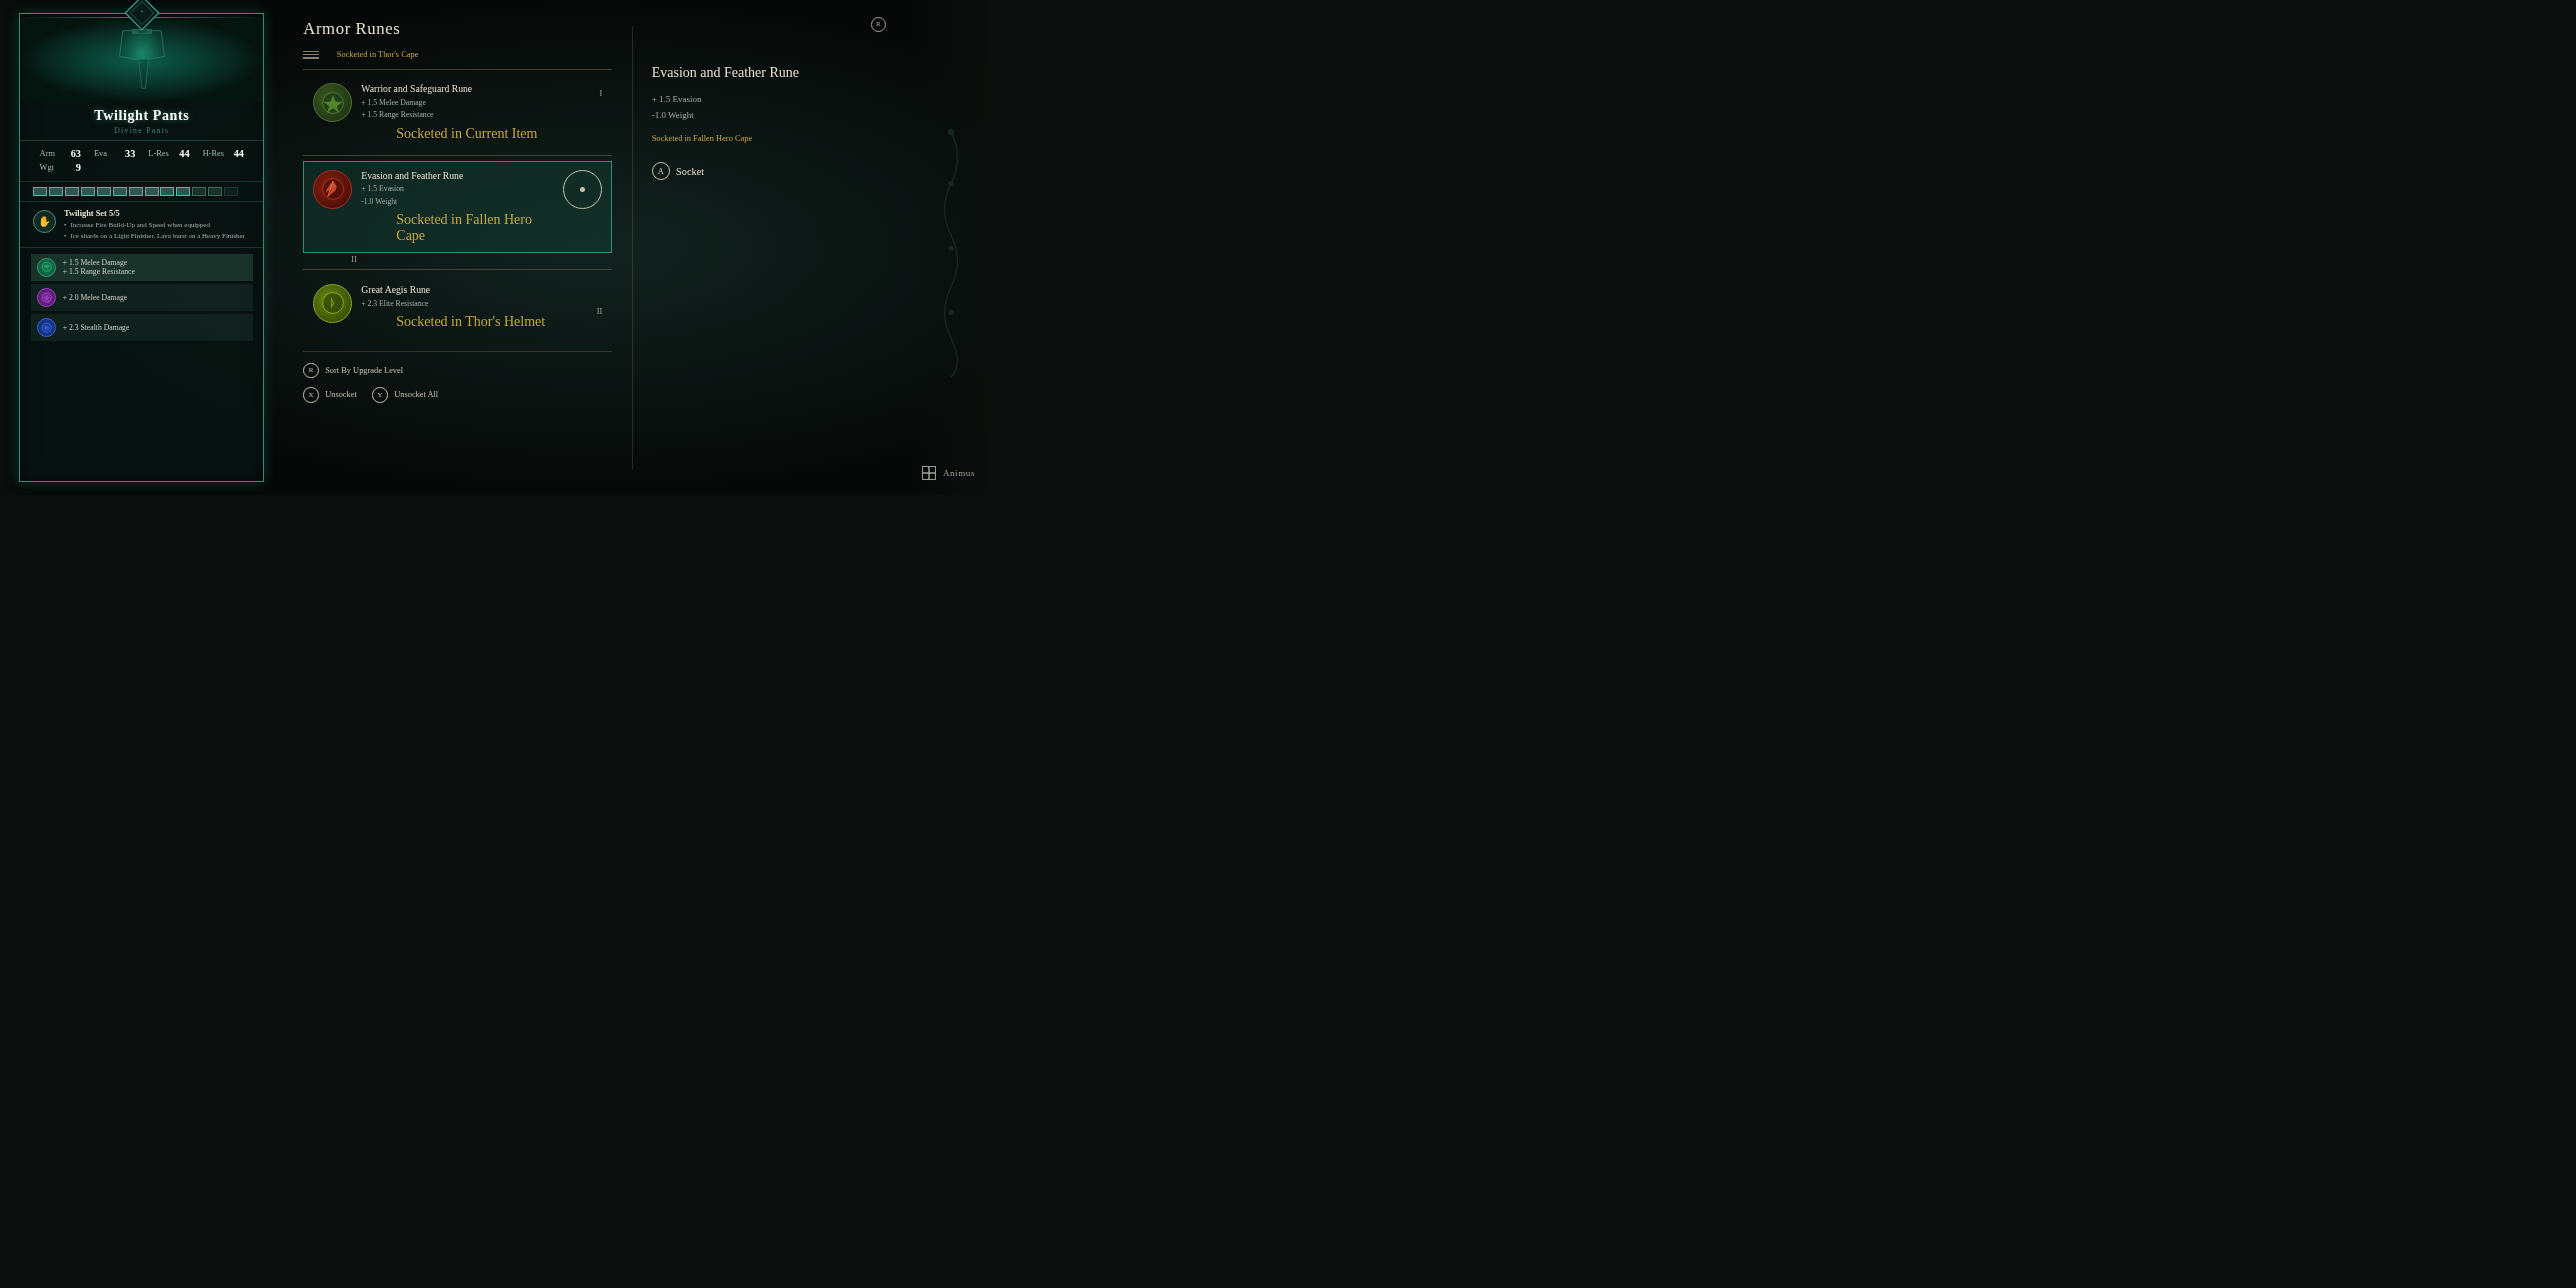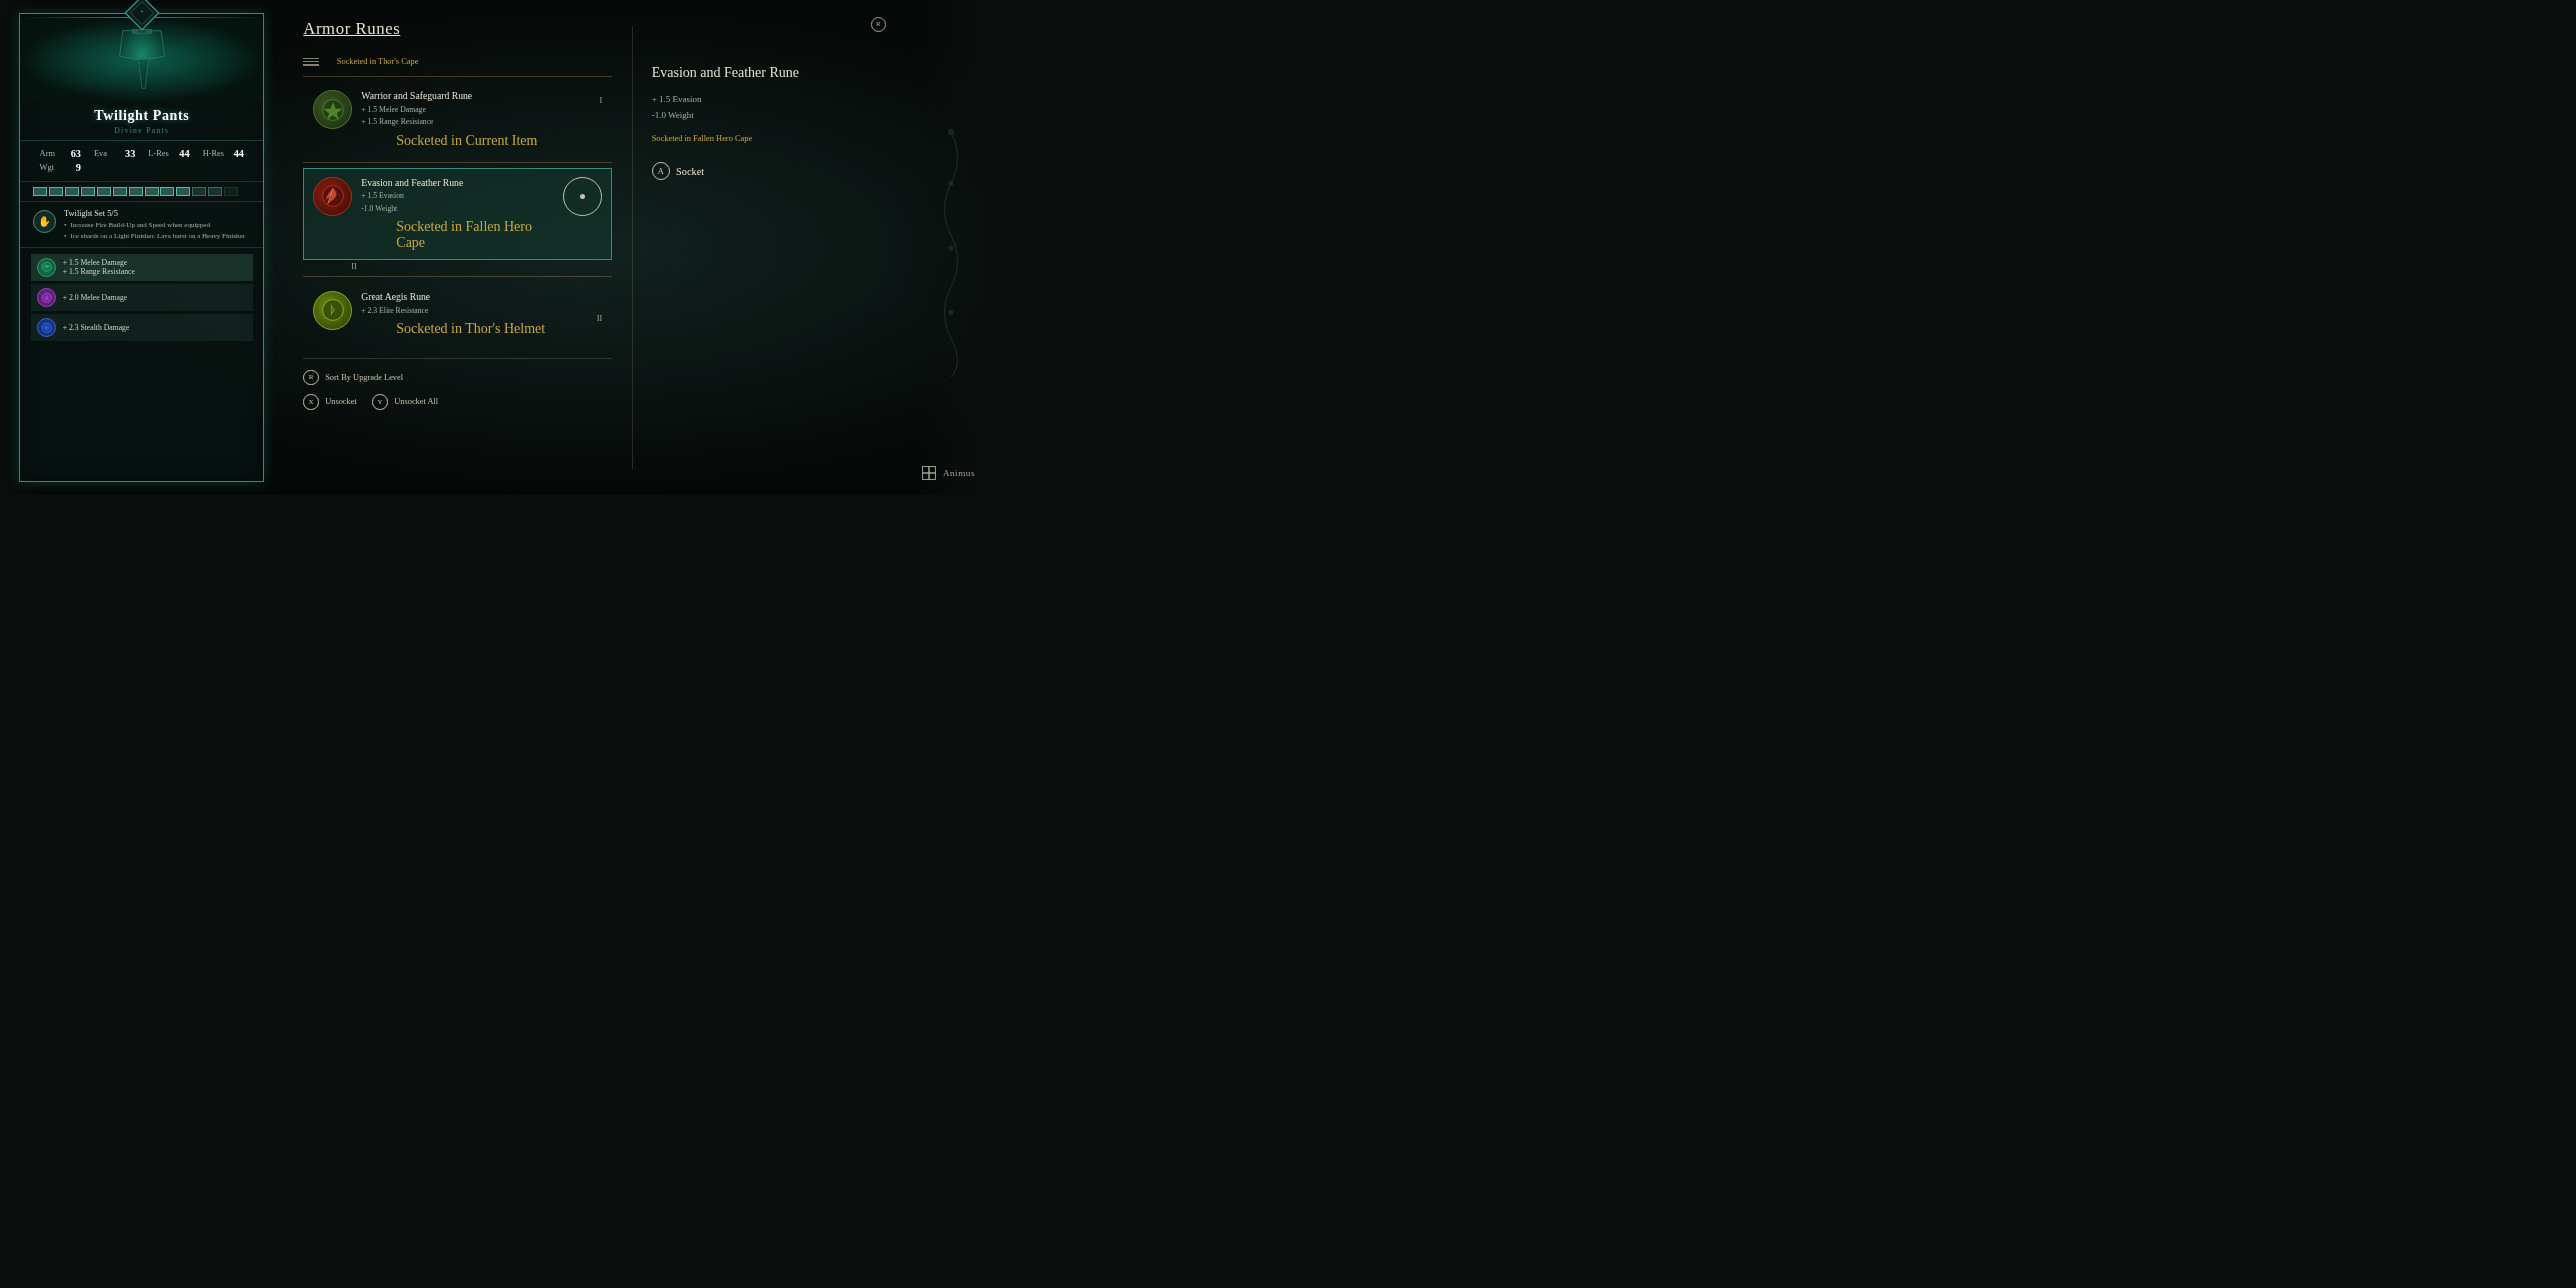"Armor Runes" .panel-title { margin-bottom: 12px -> 5px; text-decoration: underline -> none }
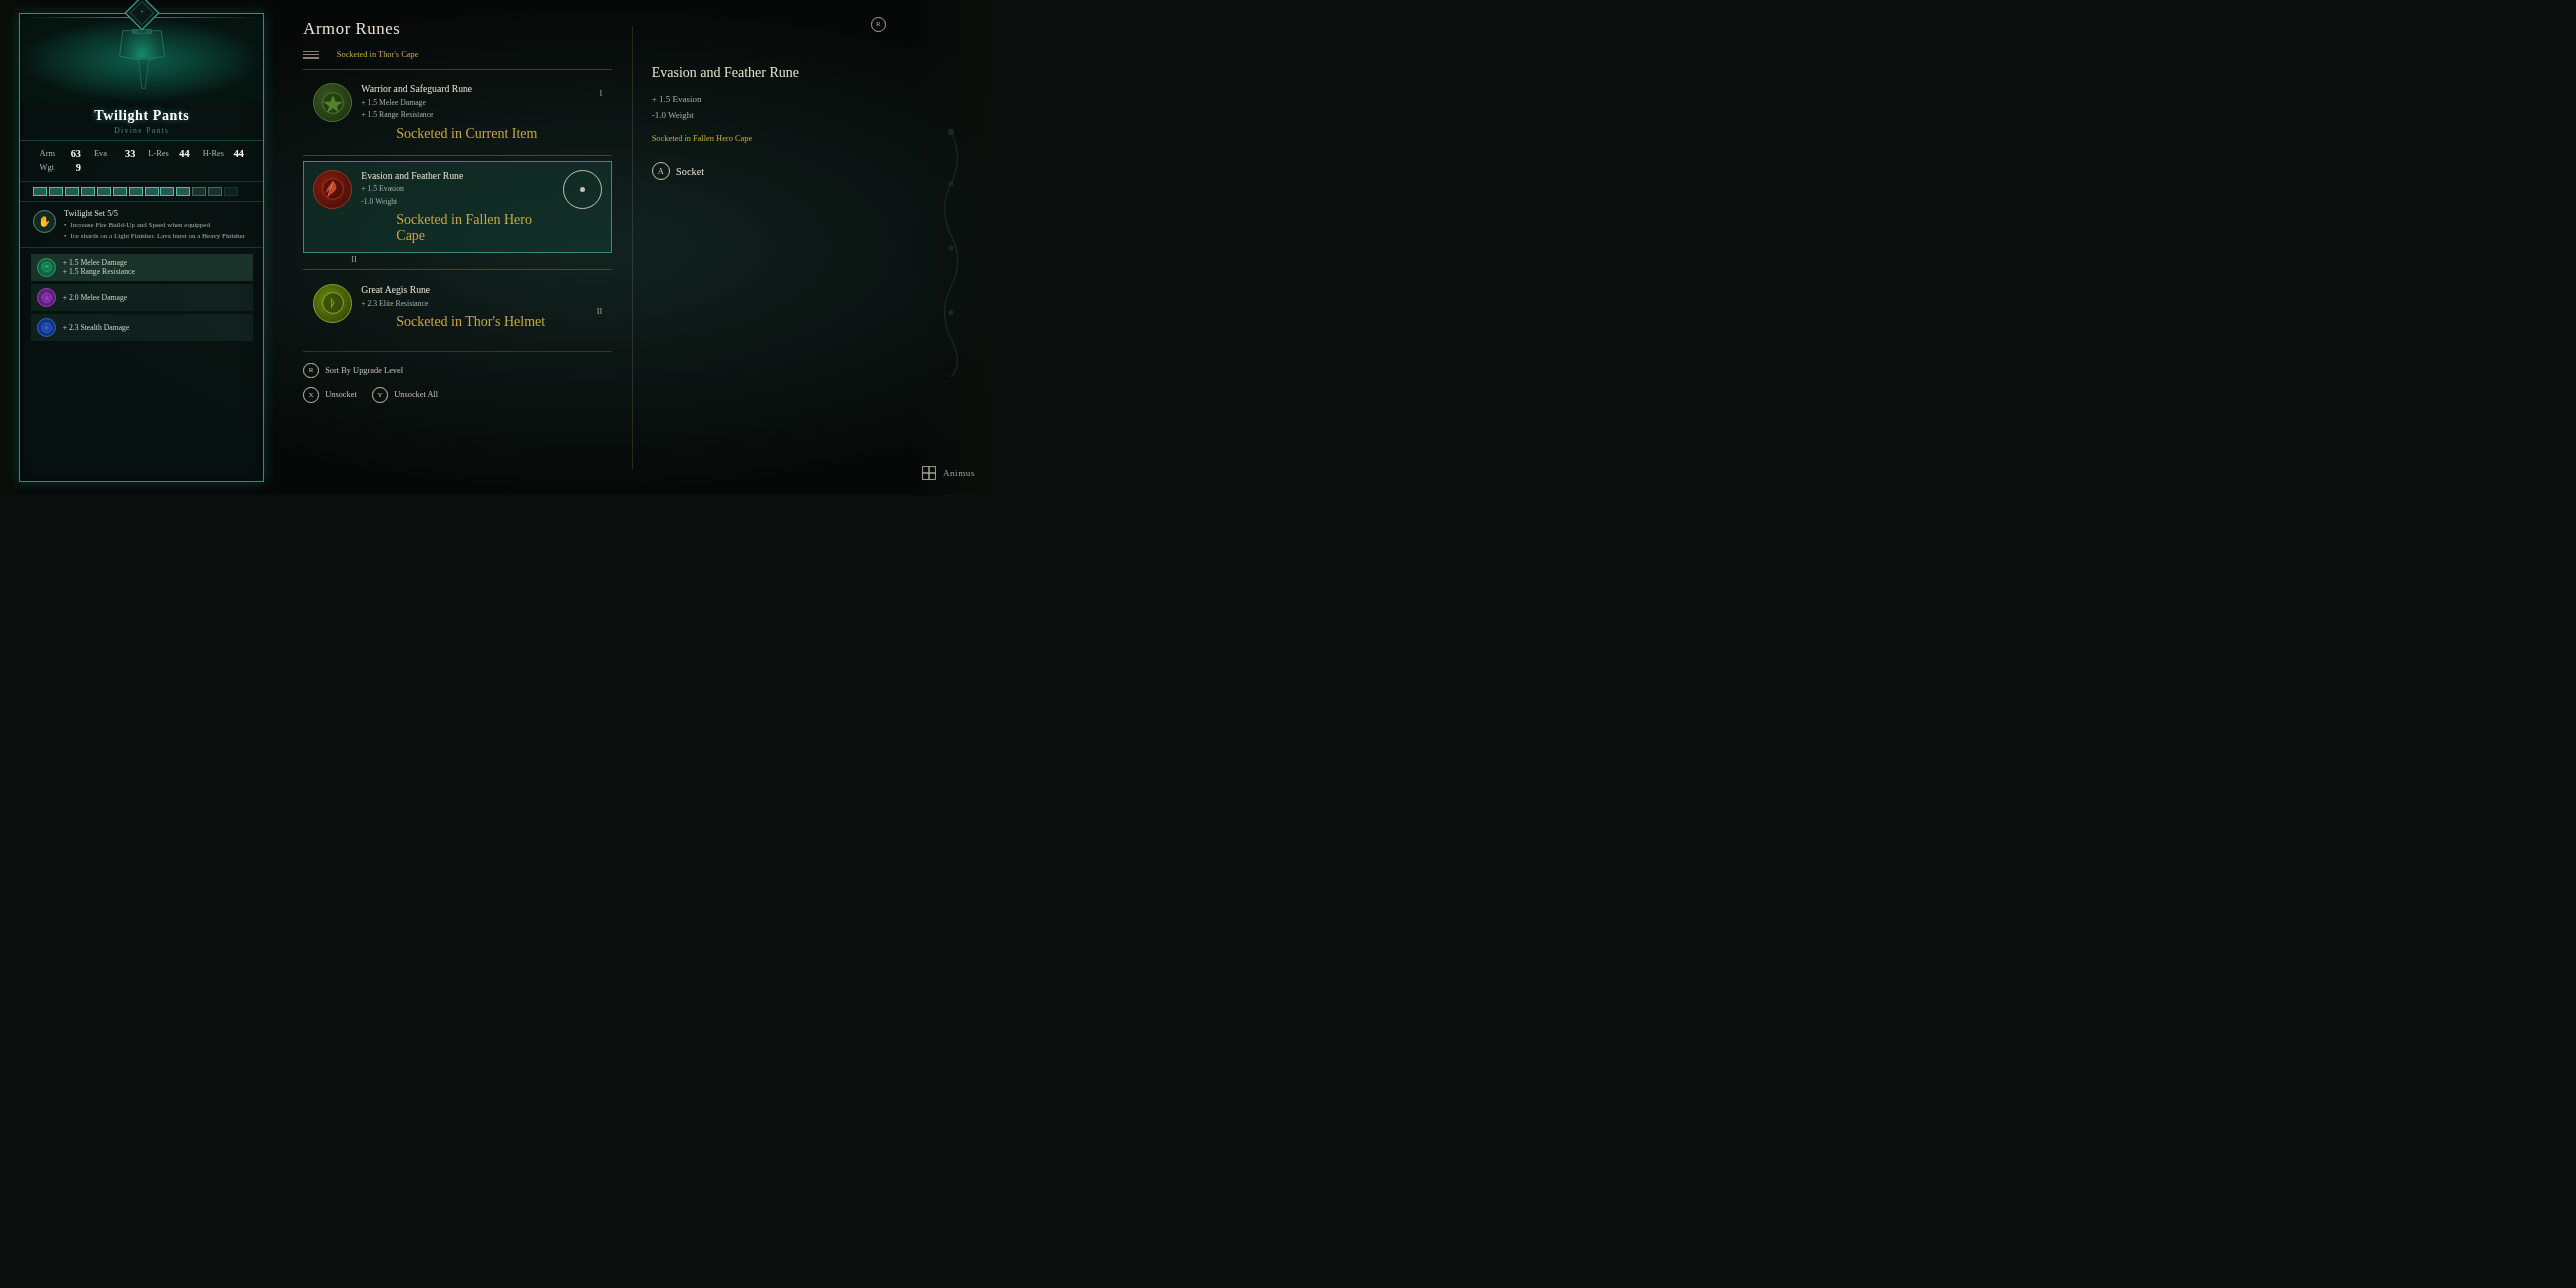"Twilight Set 5/5" .set-title { font-weight: normal -> bold }
